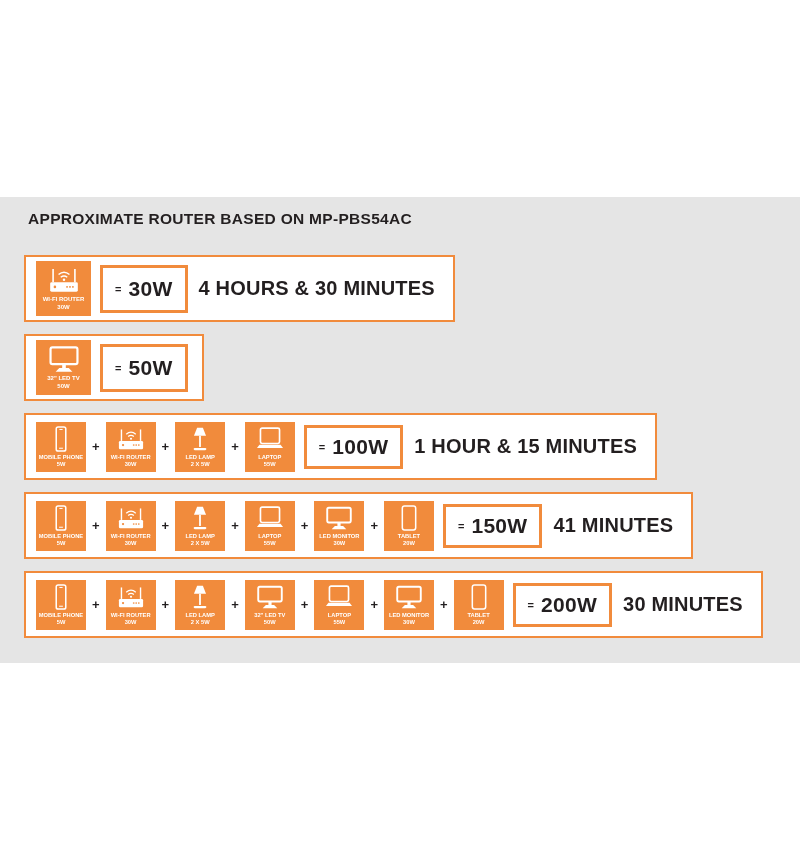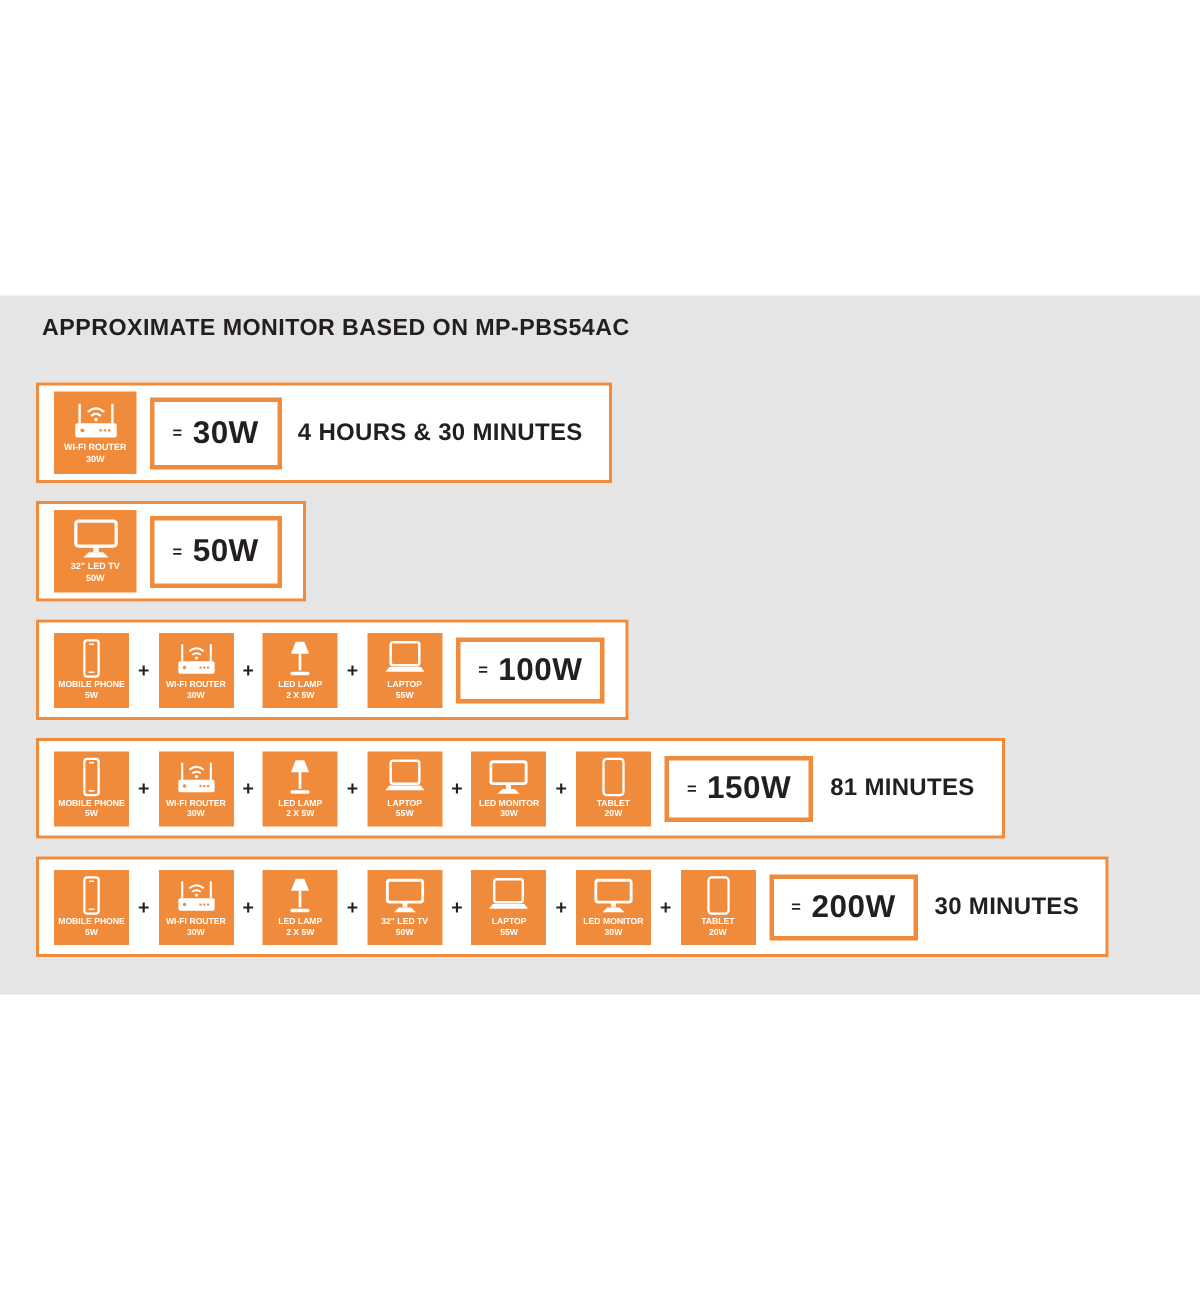"APPROXIMATE MONITOR BASED ON MP-PBS54AC" h1.title { text: MONITOR -> ROUTER }
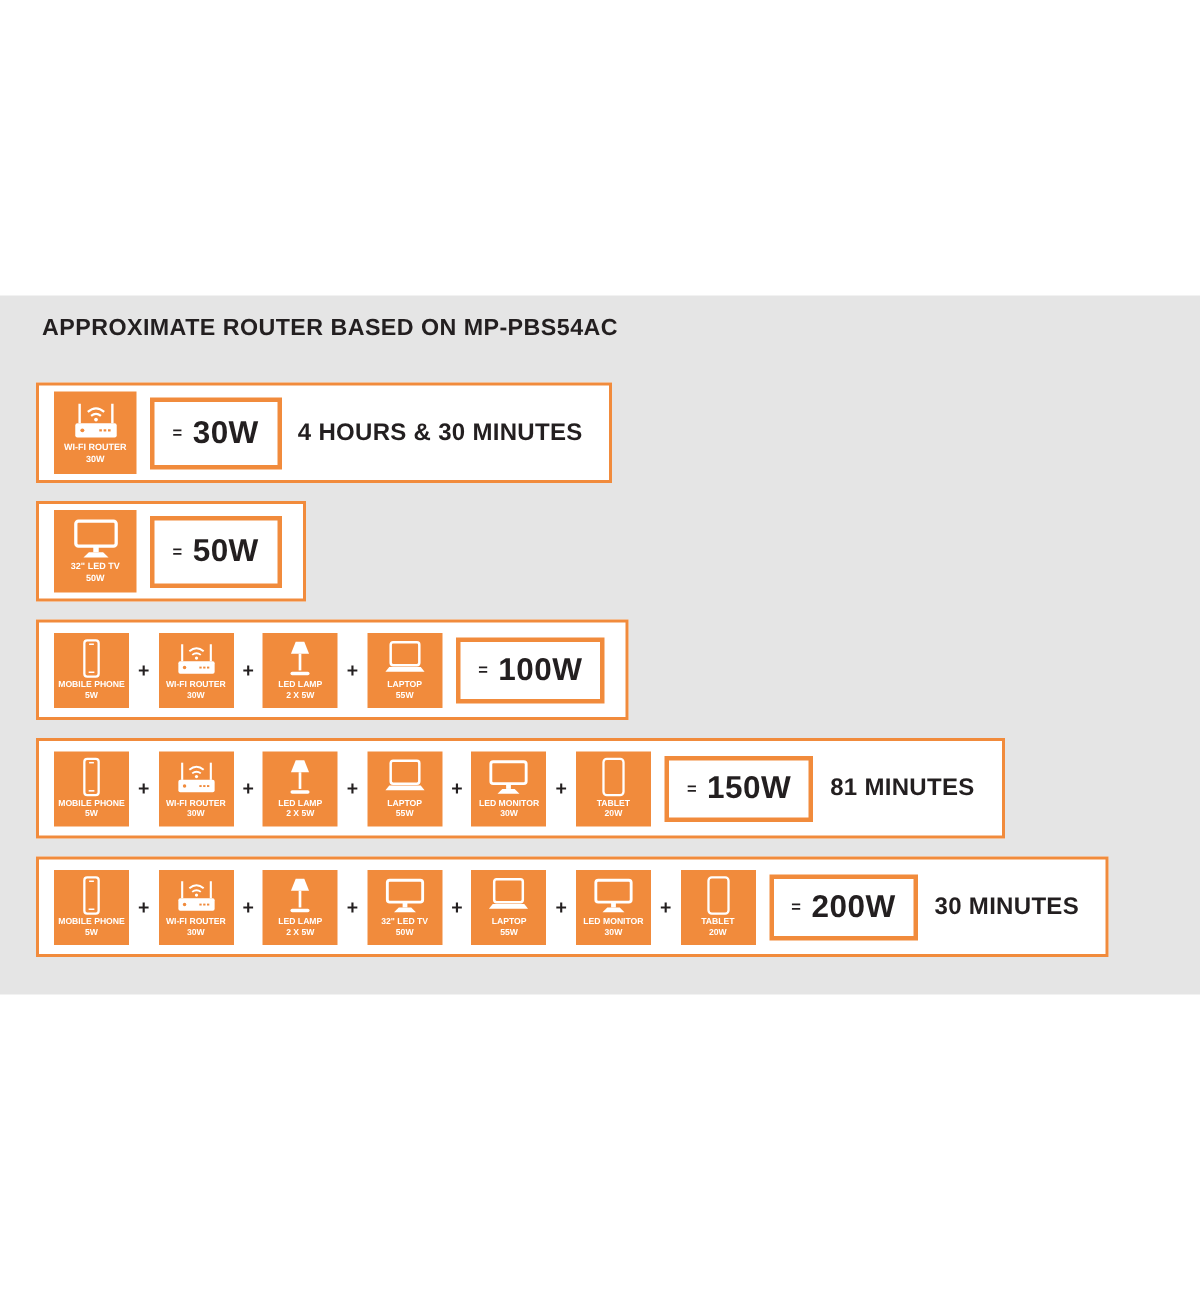"4 HOURS & 30 MINUTES" .runtime { font-size: 16px -> 20px }
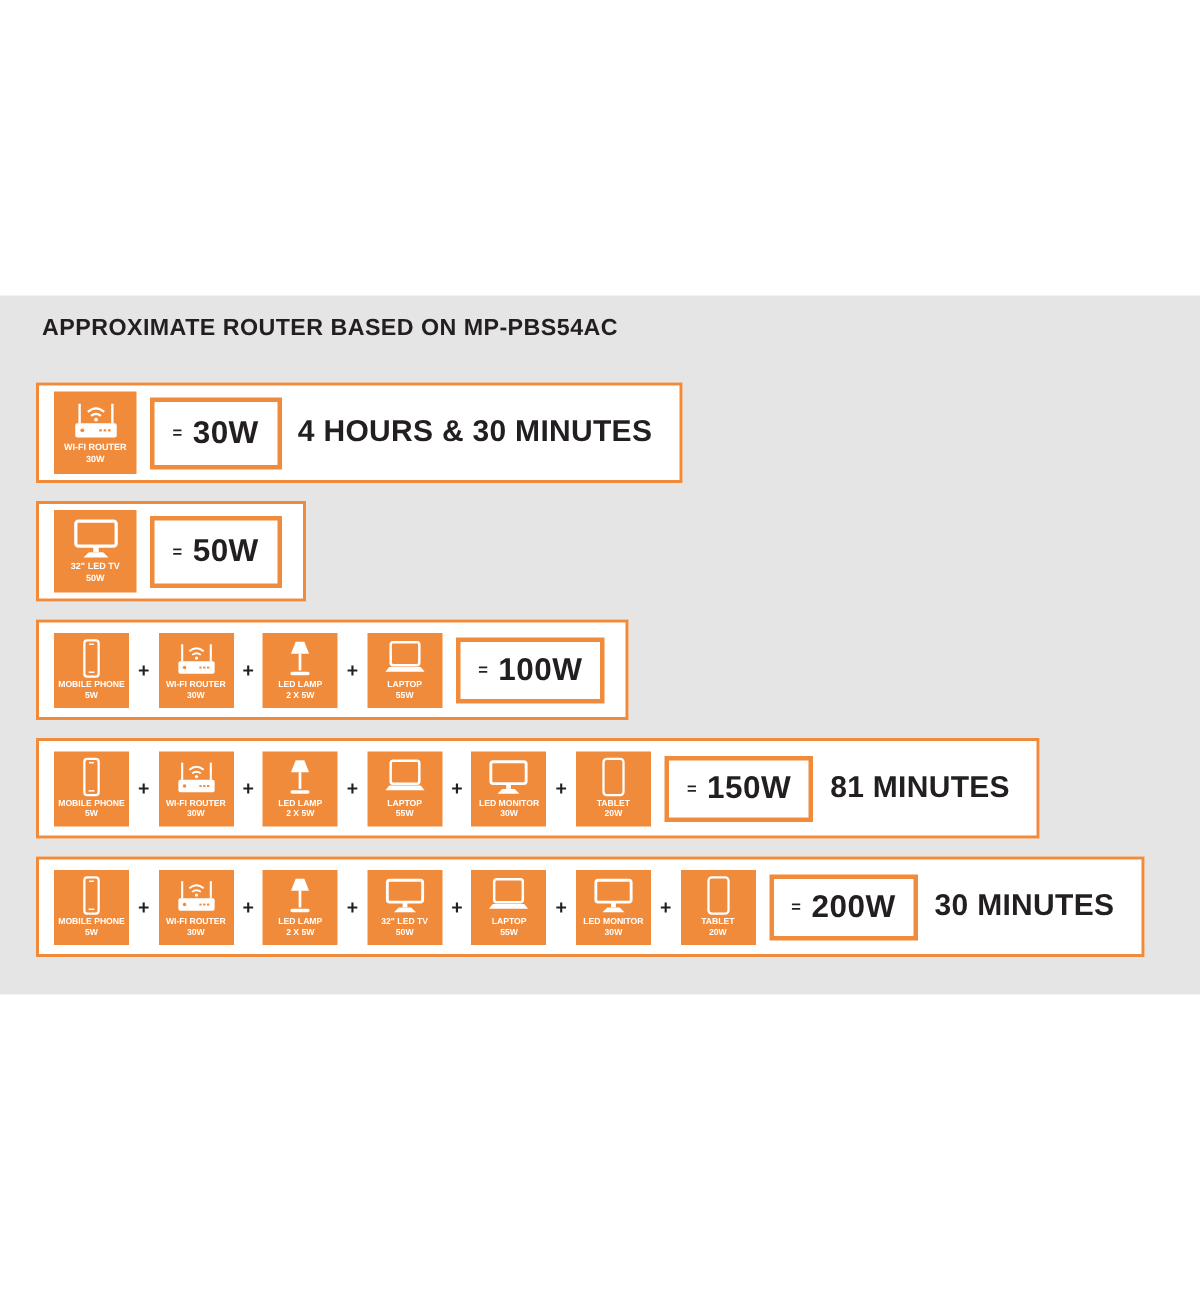"1 HOUR & 15 MINUTES" div.runtime { html: none -> <div>1 HOUR &amp; 15 MINUTES</div> }
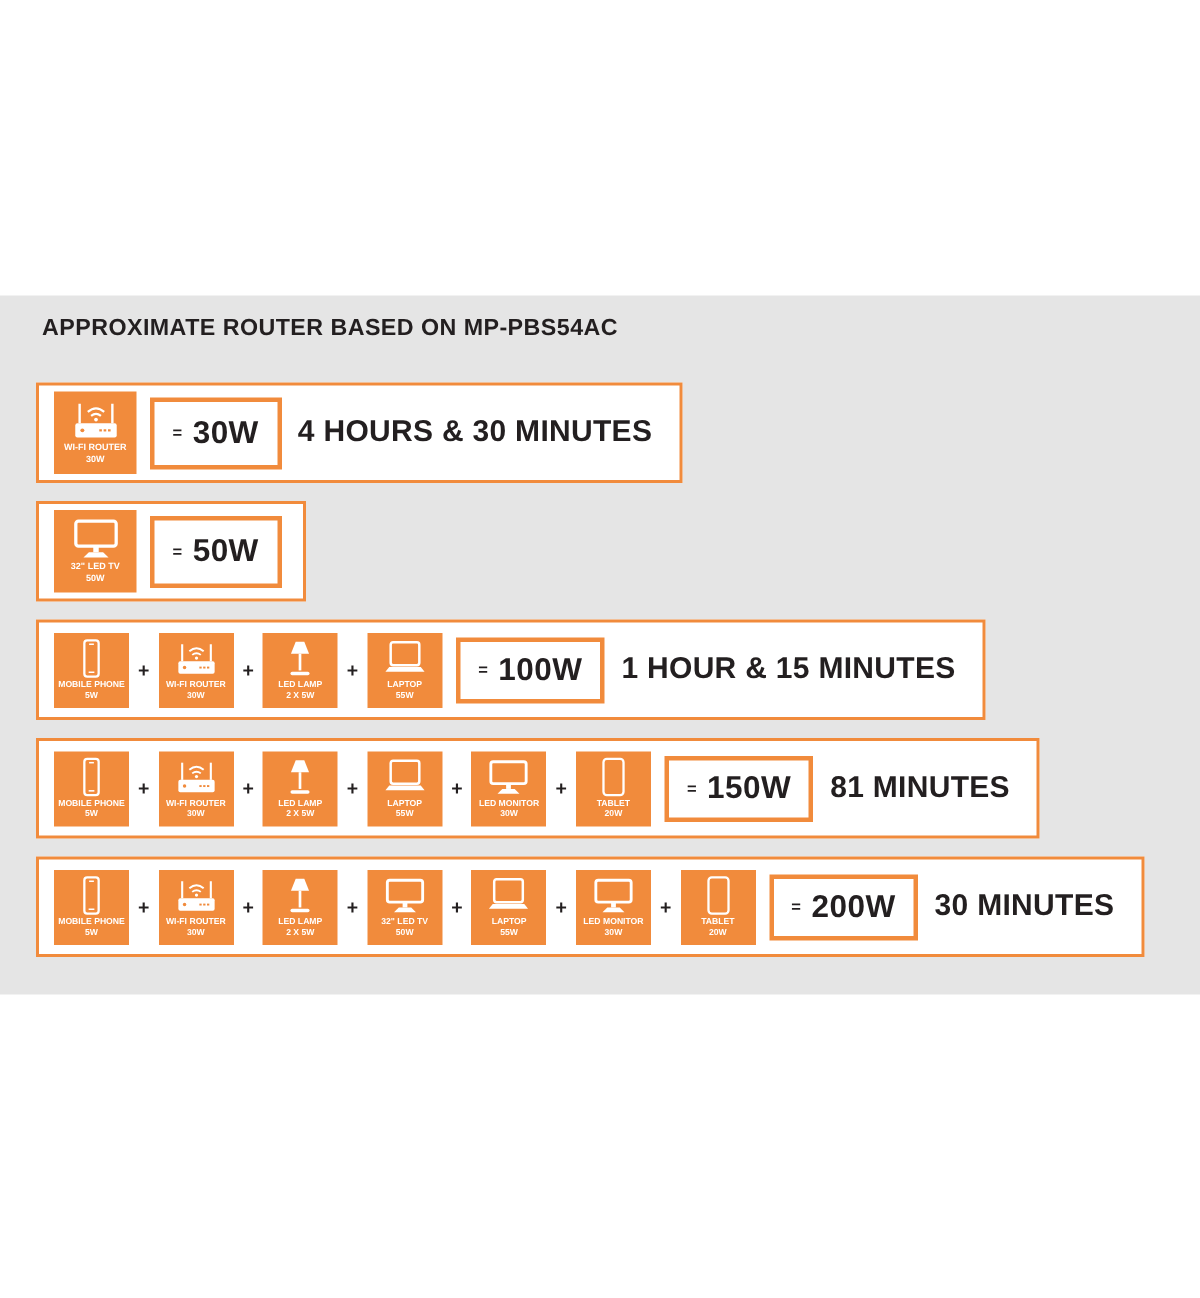"81 MINUTES" div.runtime { text: 81 -> 41 }
